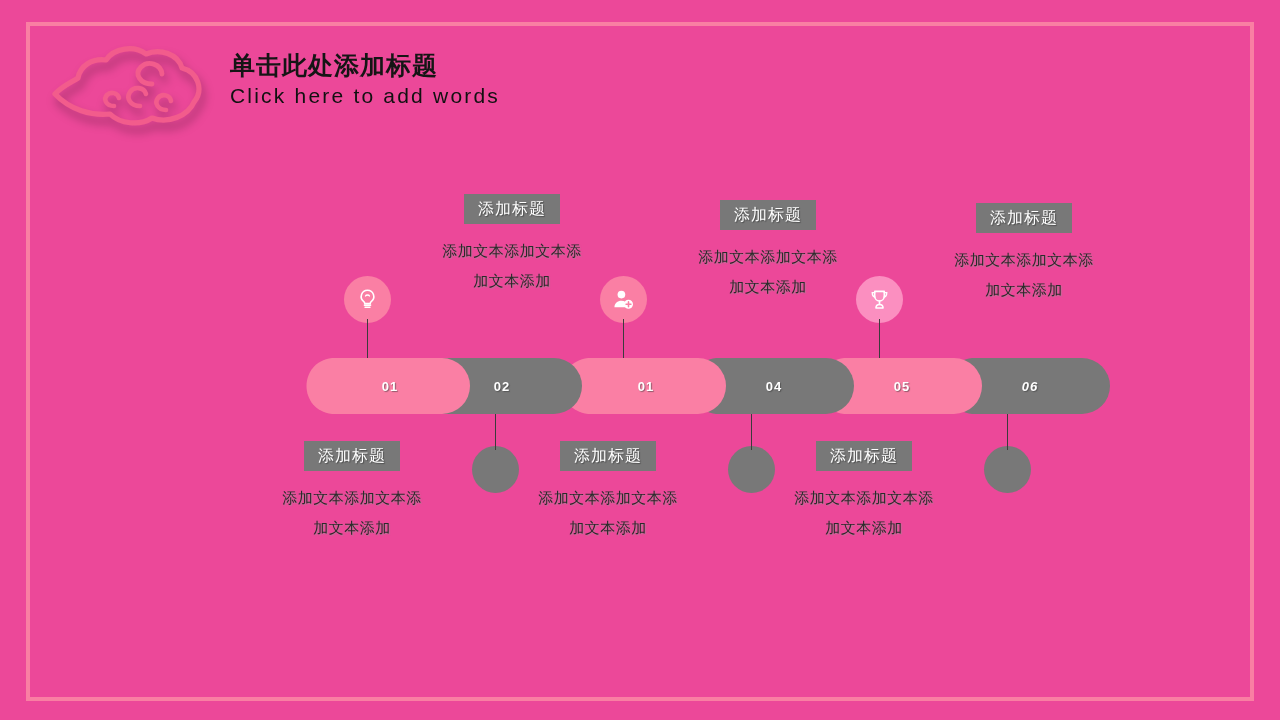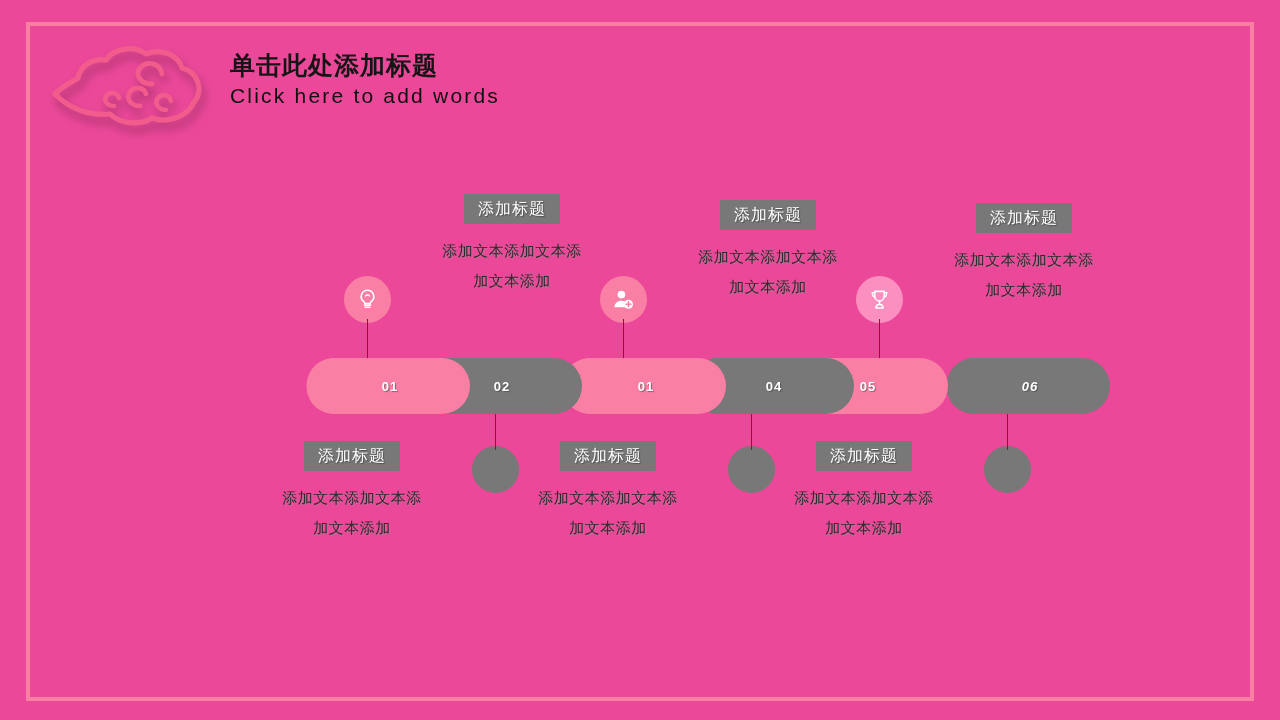"05" div.pill { left: 770px -> 804px }
